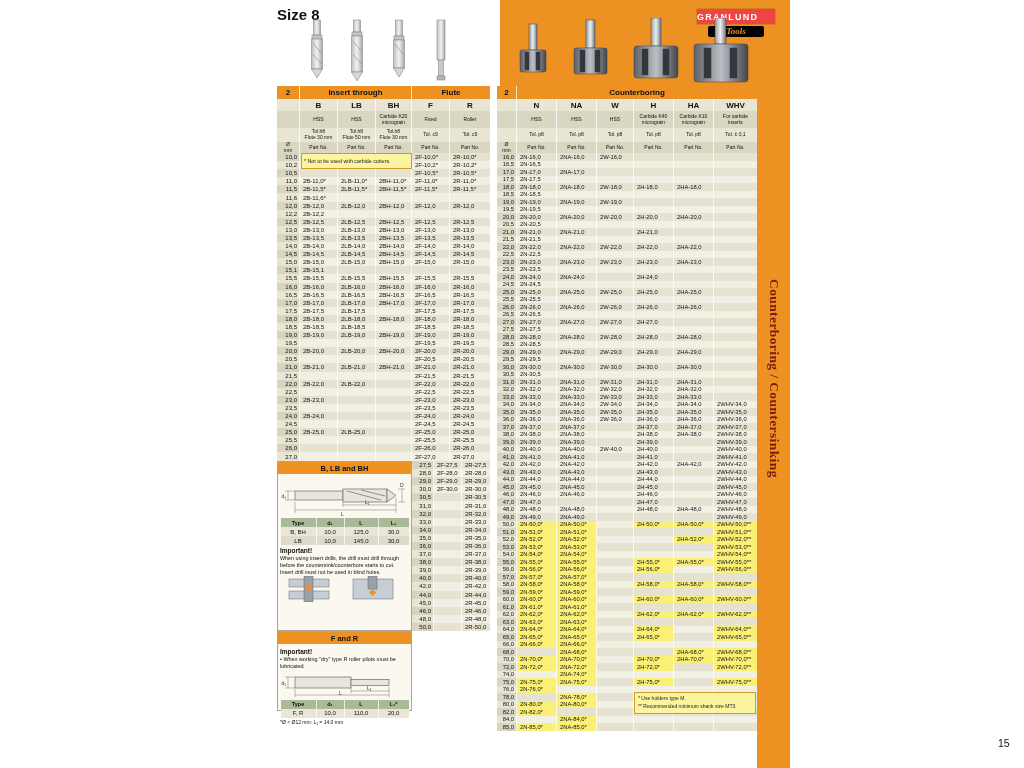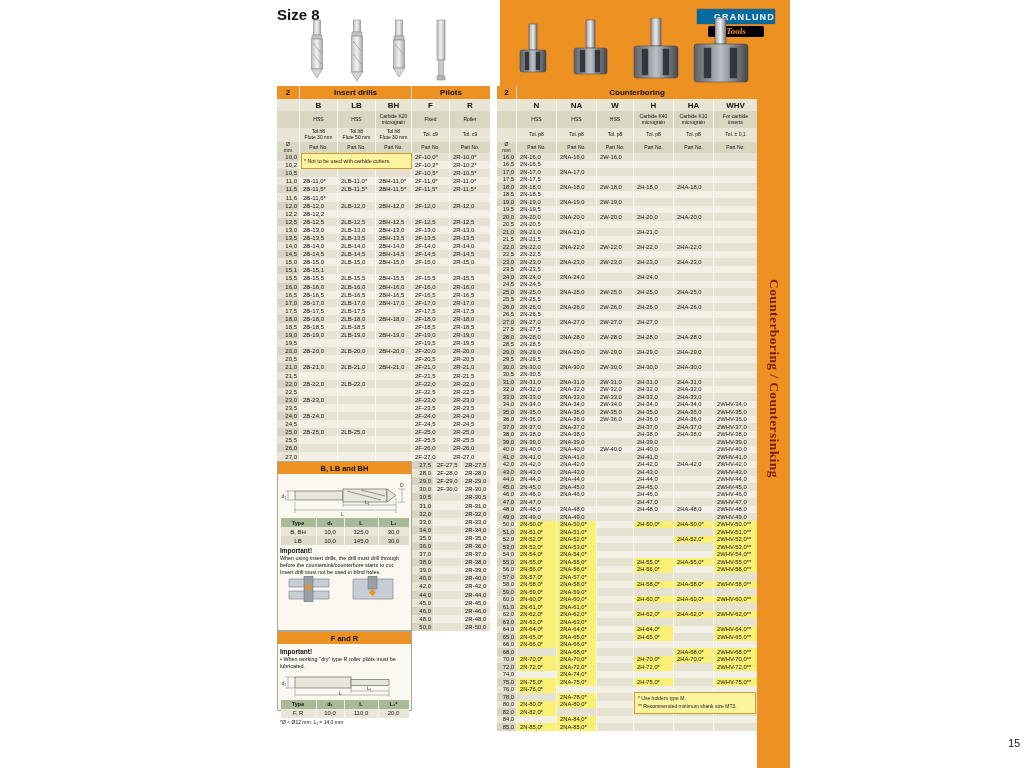"GRANLUND" #logo .logo-top { background: #0369a1 -> #ef4444; text-align: right -> left }
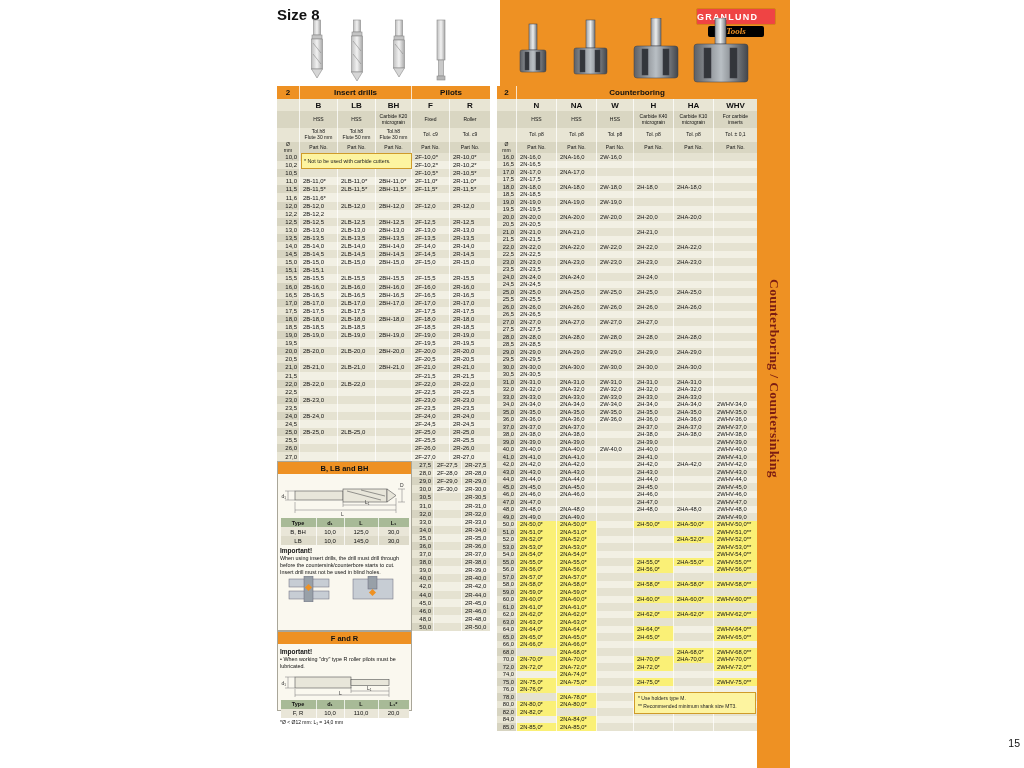"Insert drills" div.cell { text: drills -> through }
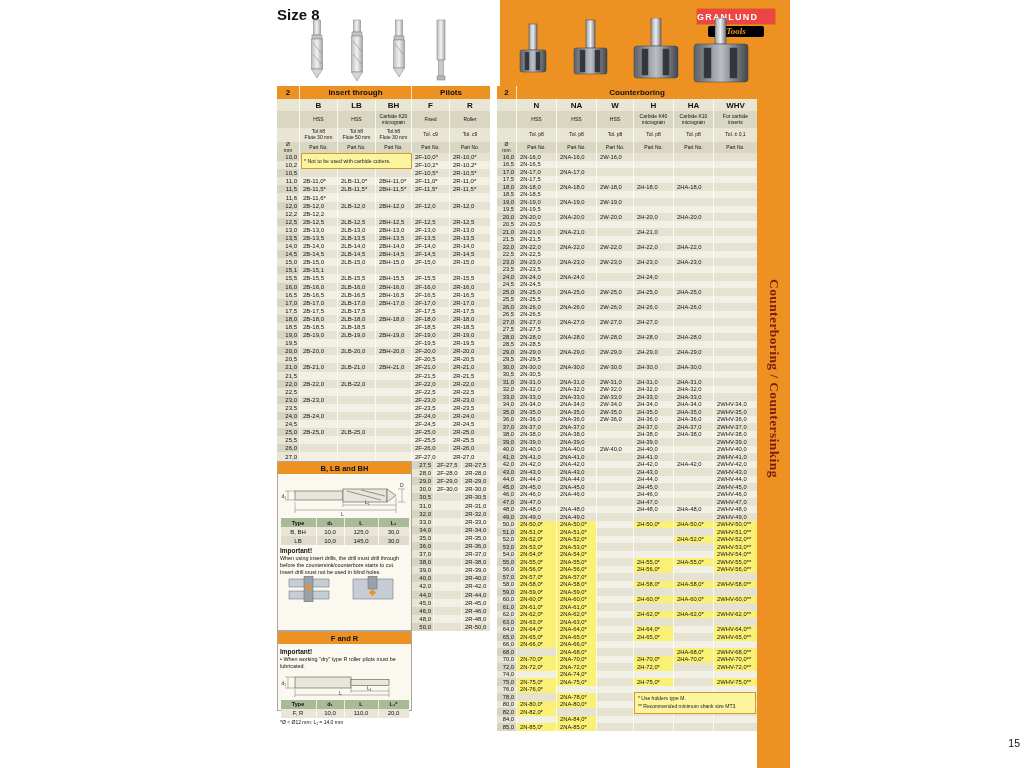"Pilots" div.cell { text: Pilots -> Flute }
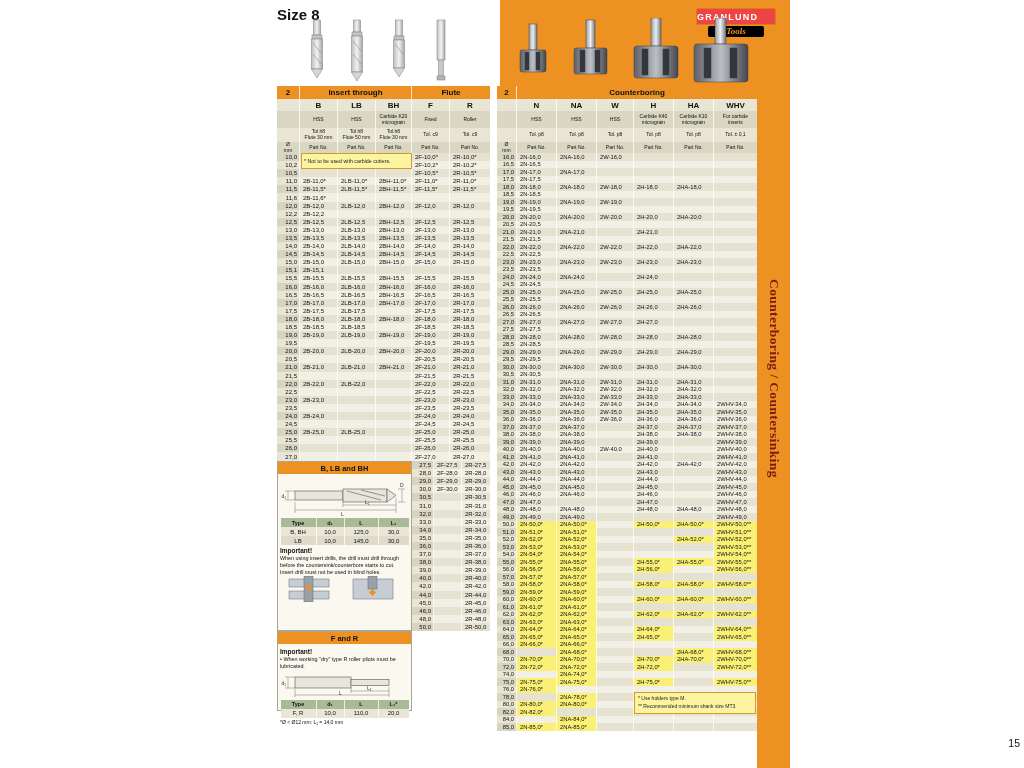"15" #page-number { text-align: right -> none }
